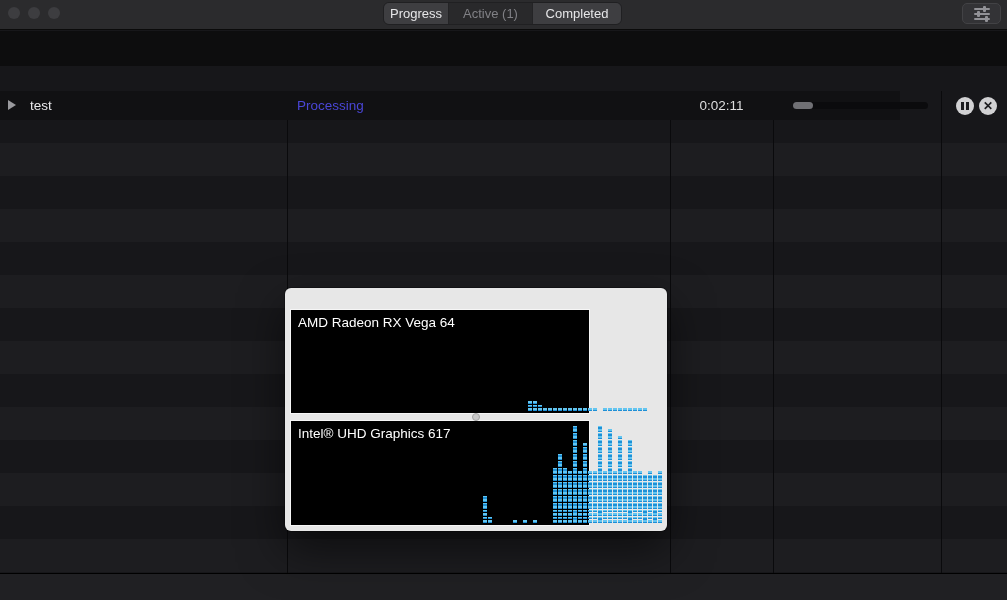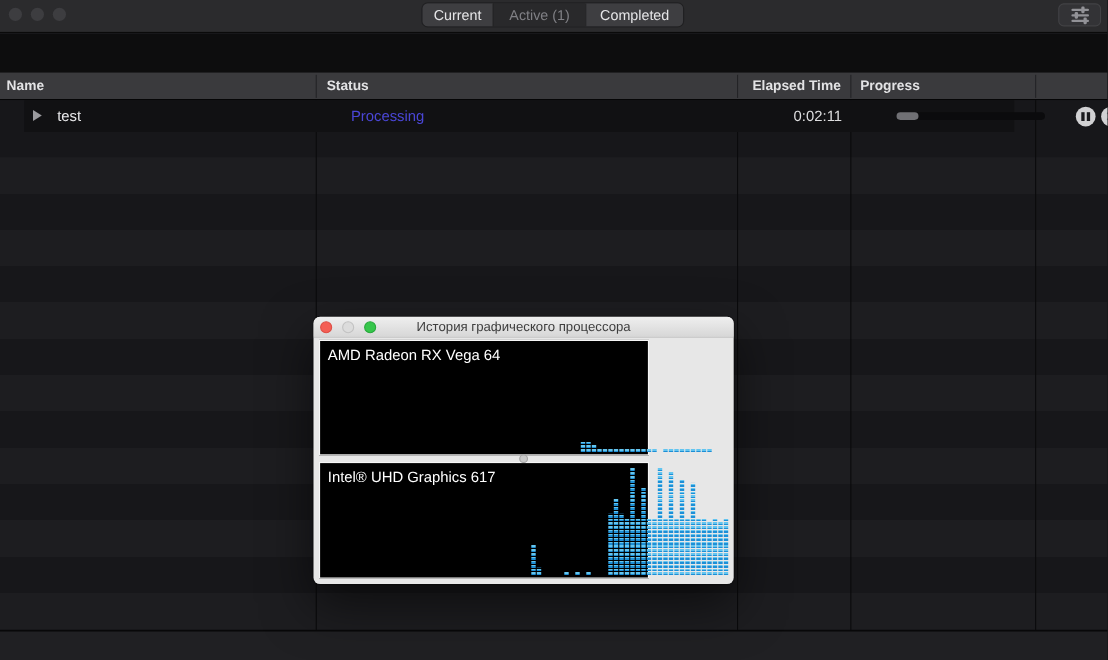"Current" div.segment { text: Current -> Progress }
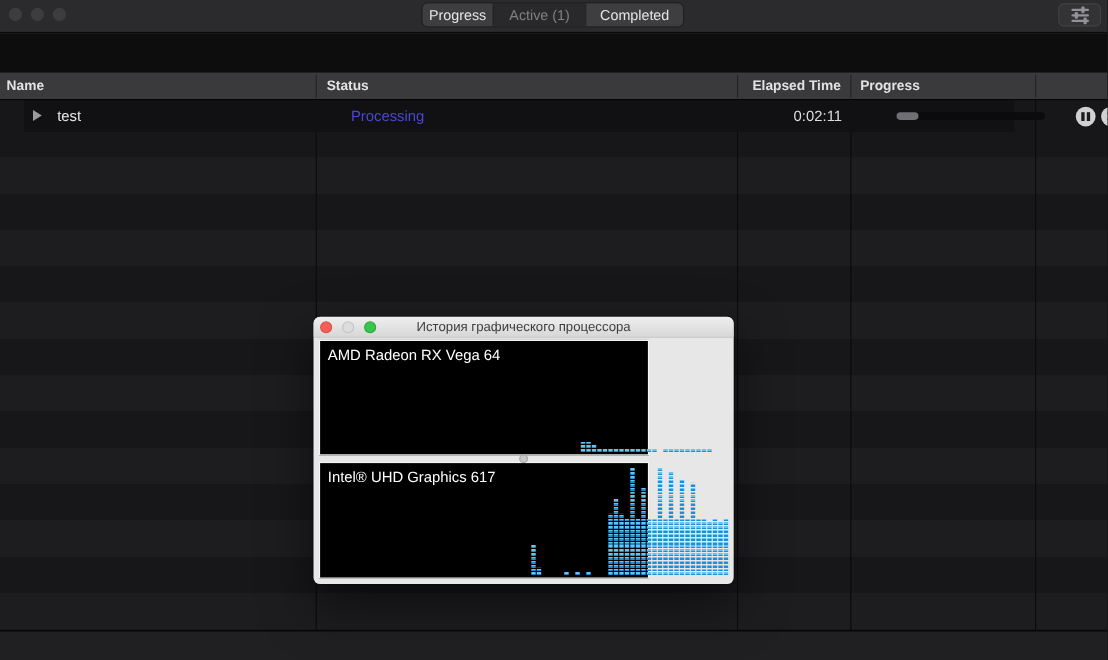"Name" div.thead { html: <div> <div>Name</div> <div>Status</div> <div>Elapsed Time</div> <div>Progress</div> <div></div> <div></div> <div></div> <div></div> </div> -> none }
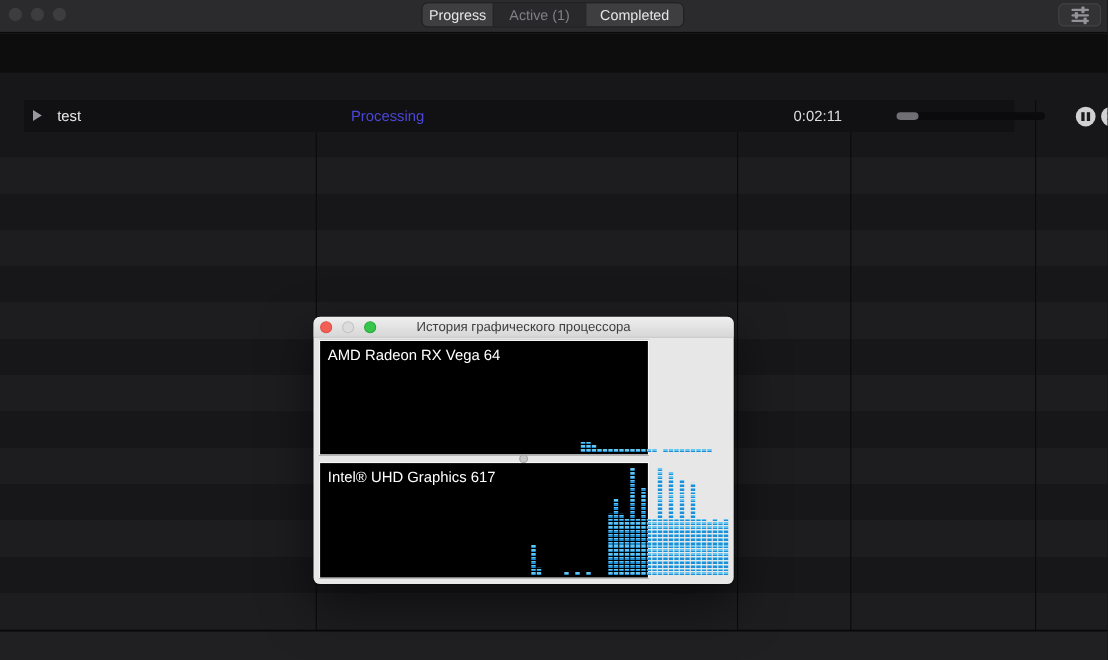"test" .row { margin-left: 22px -> none }
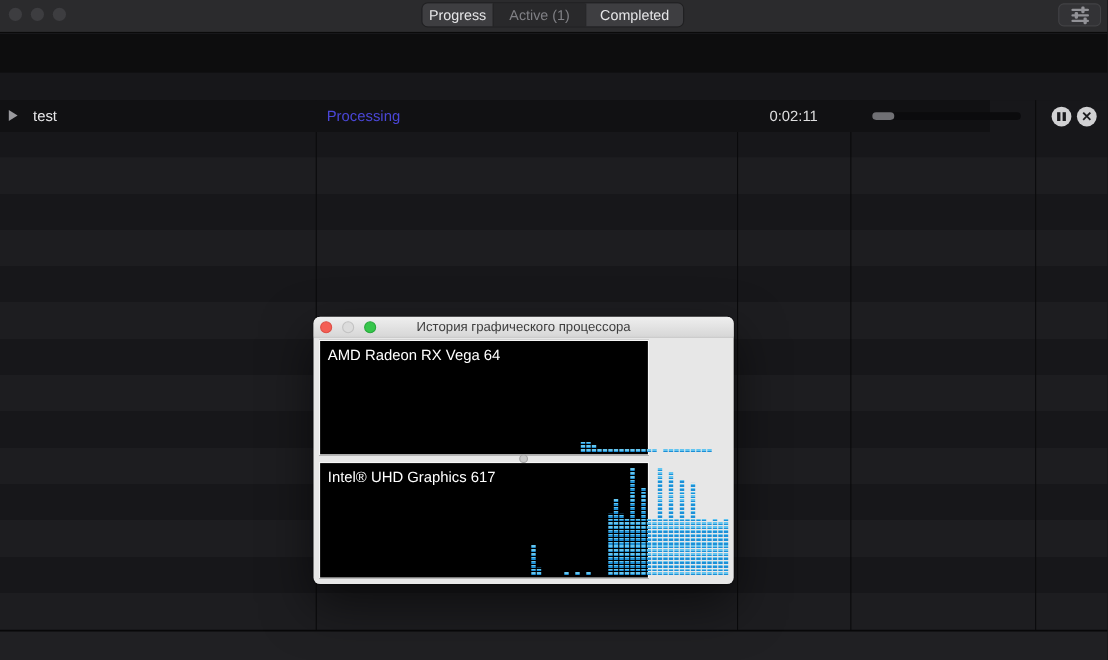"История графического процессора" div.gpu-titlebar { html: <div> <div></div> <div></div> <div></div> <div>История графического процессора</div> </div> -> none }
